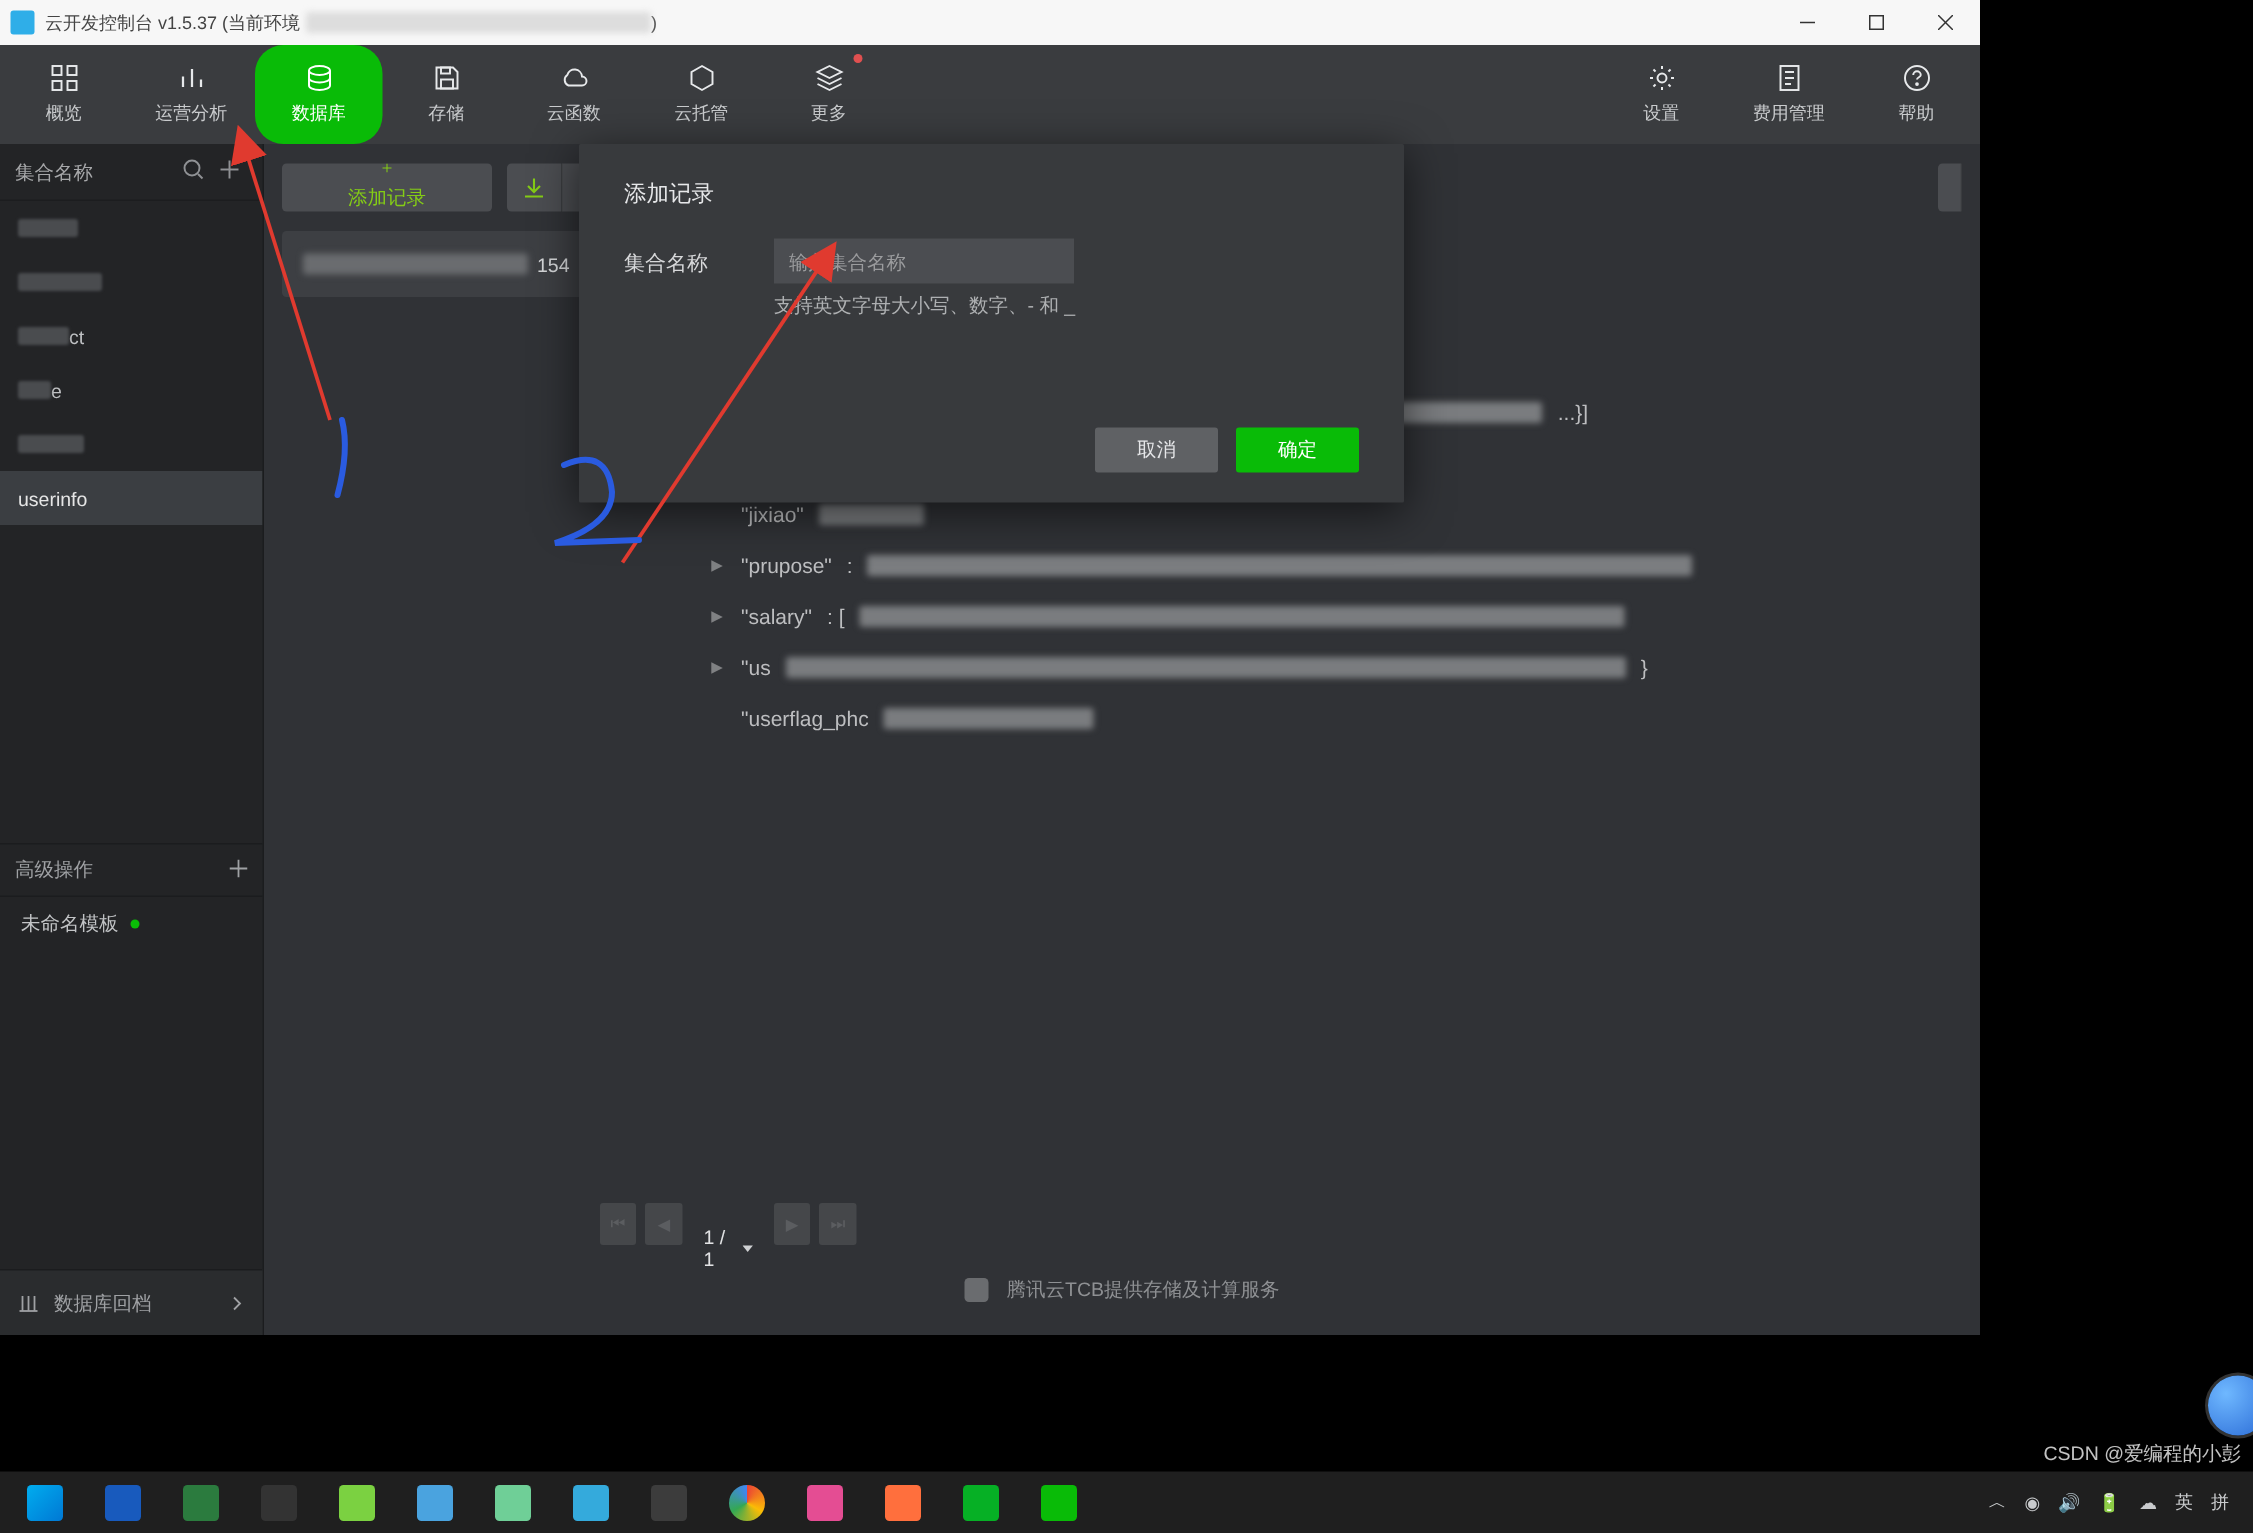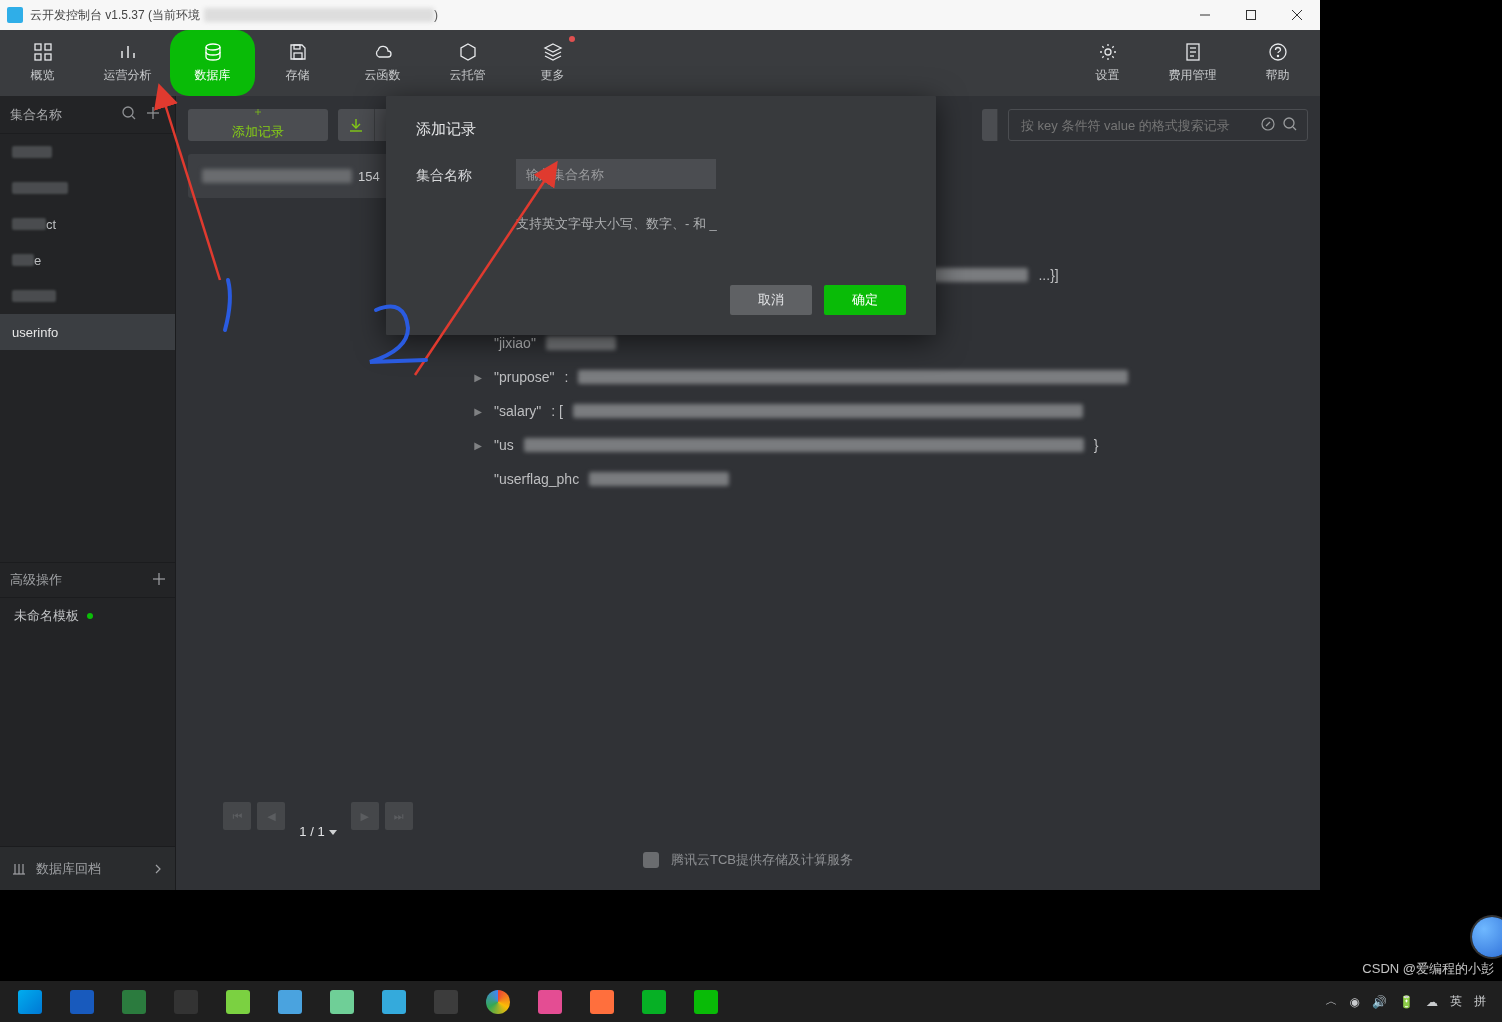"按 key 条件符 value 的格式搜索记录" div.search { html: <div> <input> <span><svg> <circle></circle> <line></line> </svg></span> <span><svg> <circle></circle> <line></line> </svg></span> </div> -> none }
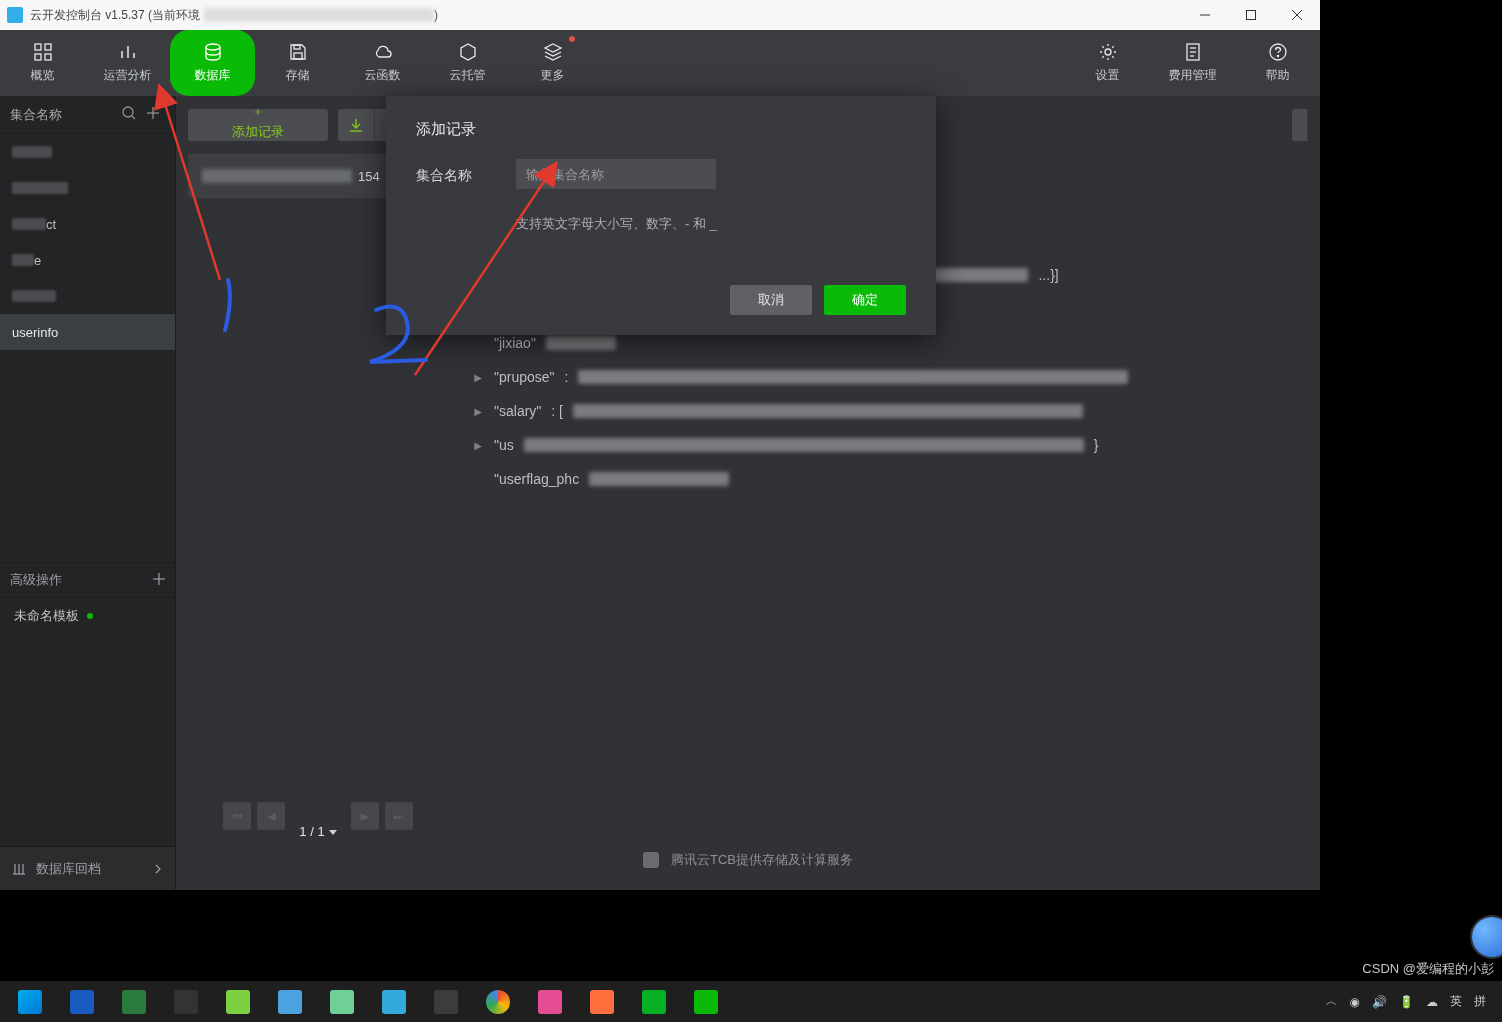"154" .left-col { flex-direction: column -> row }
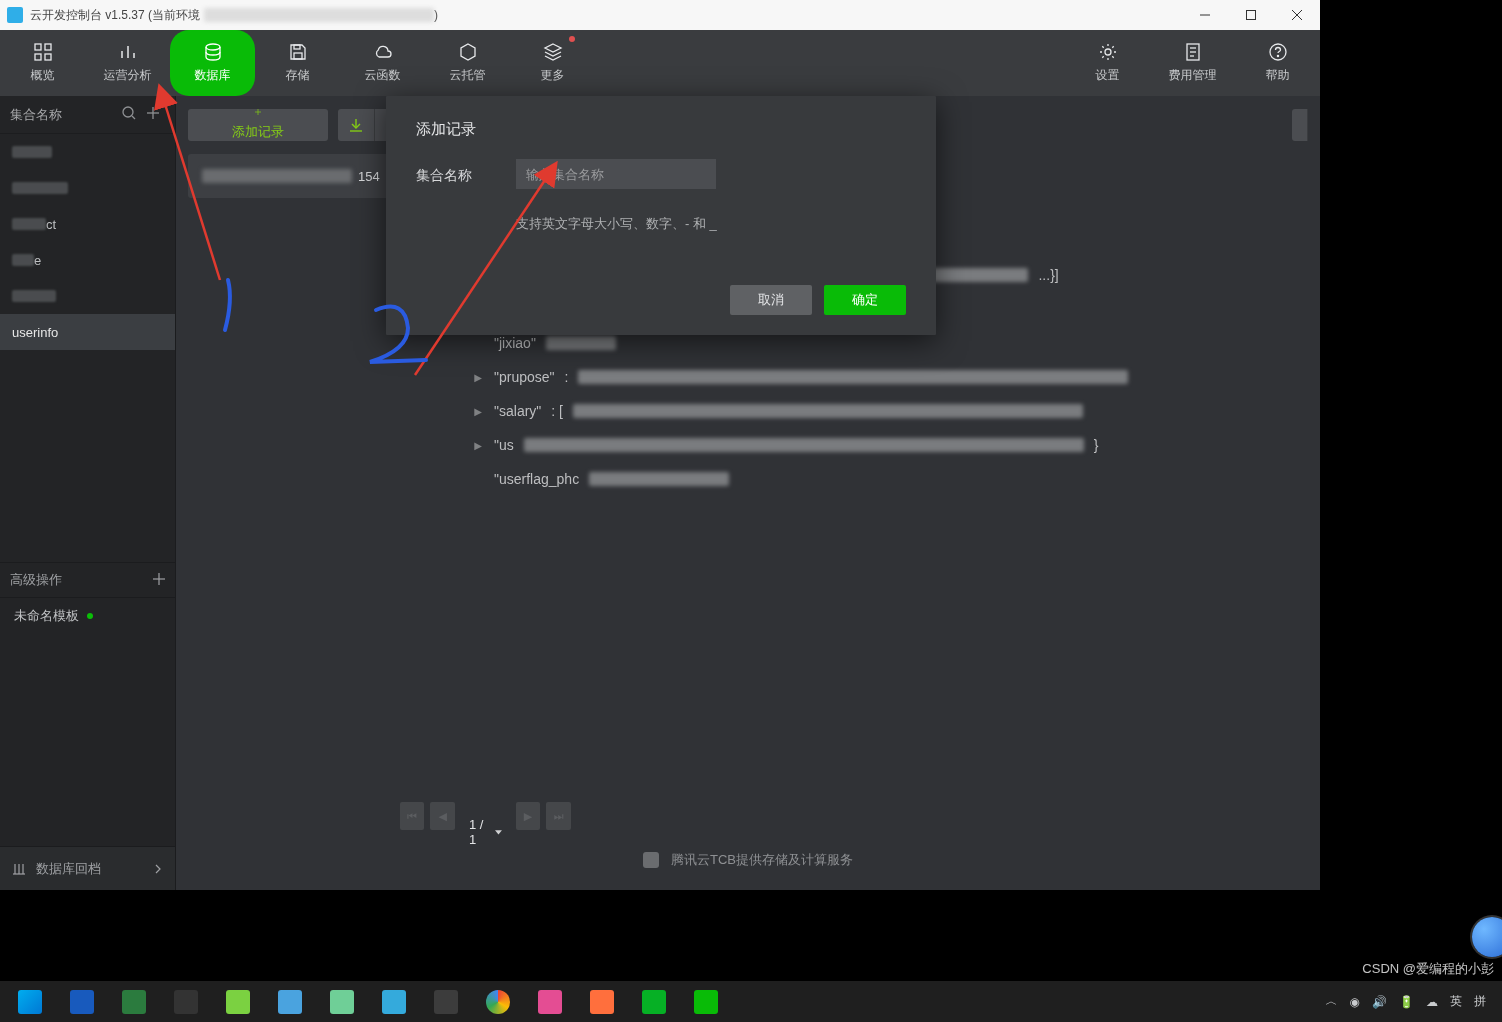"支持英文字母大小写、数字、- 和 _" .modal .hint { margin-top: 26px -> 6px }
